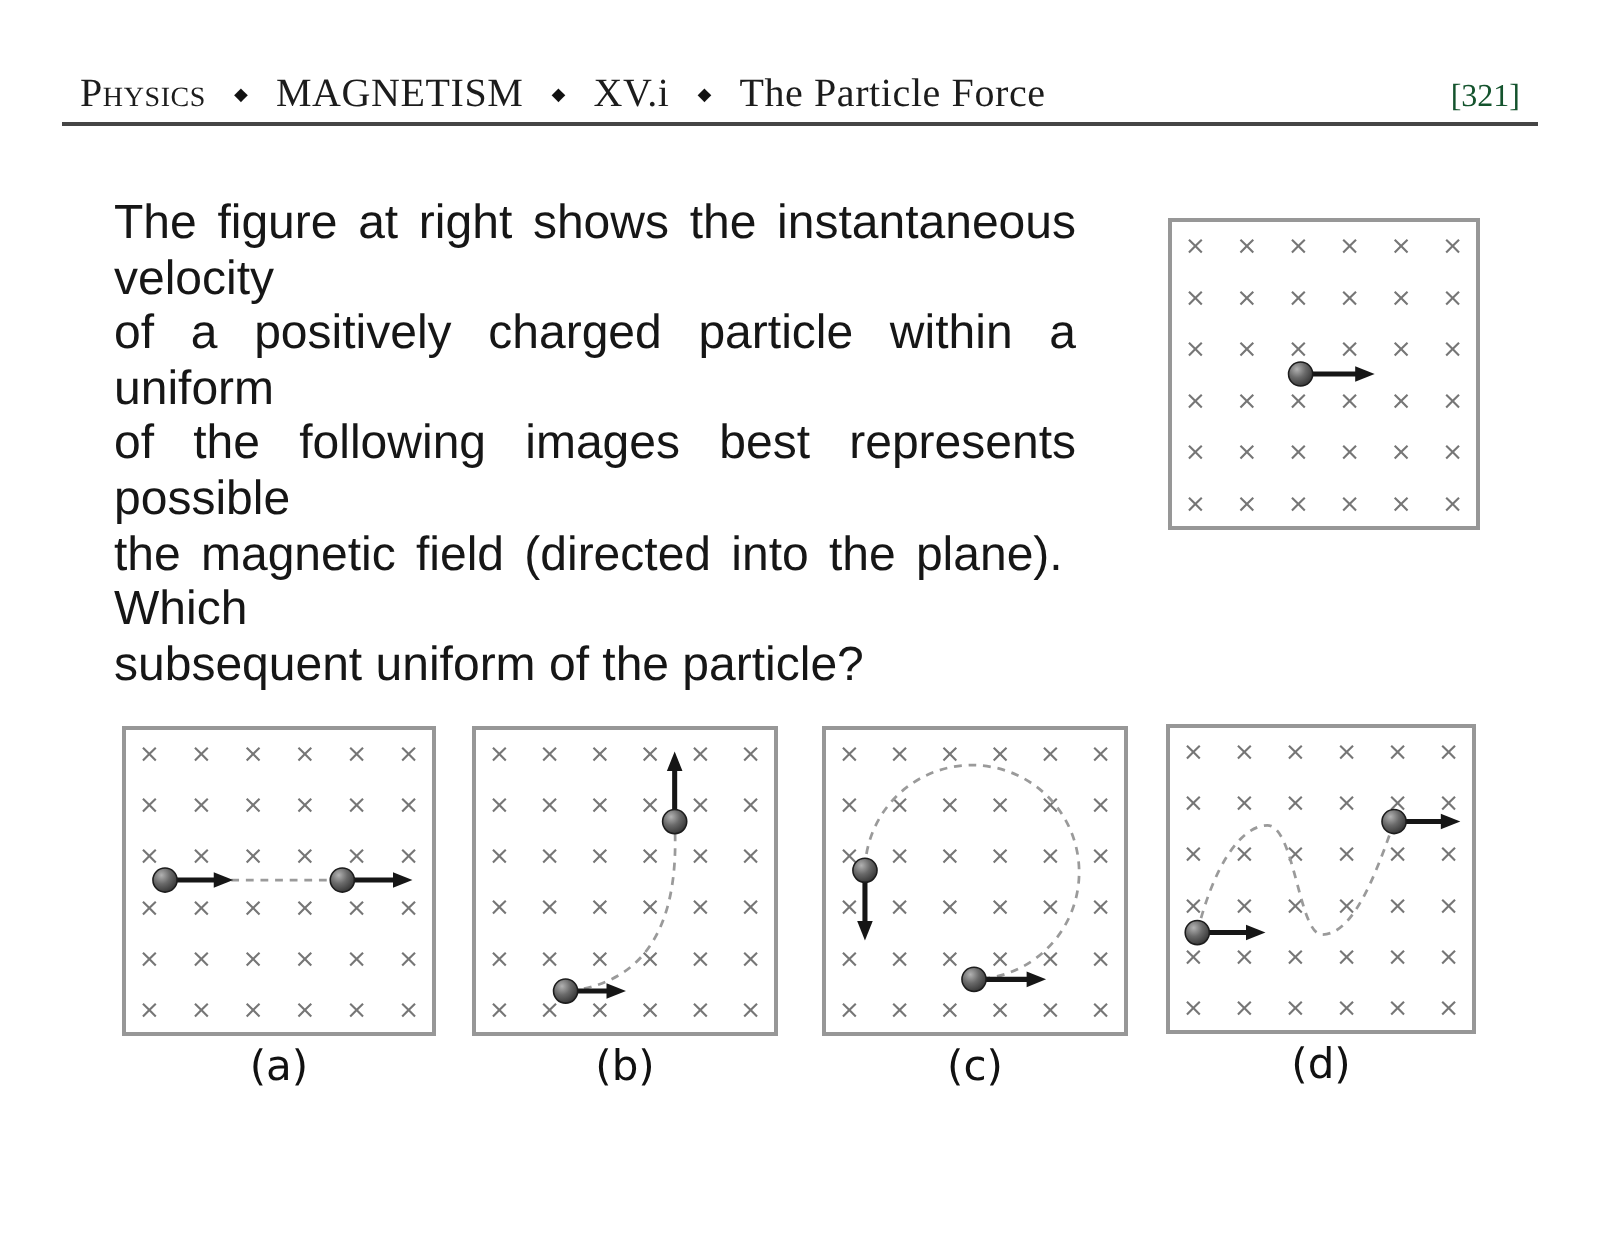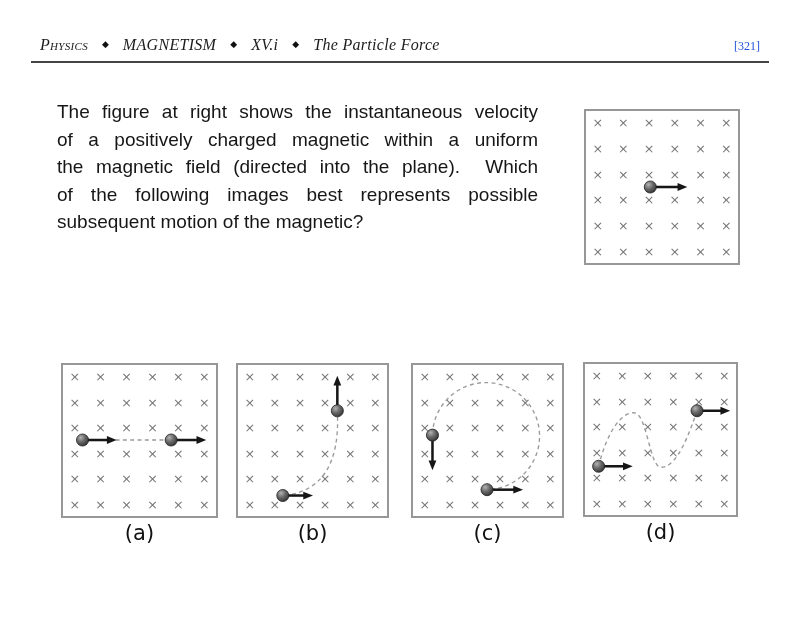"Physics" .hdr-seg { font-size: 16px -> 20px; font-style: italic -> none }
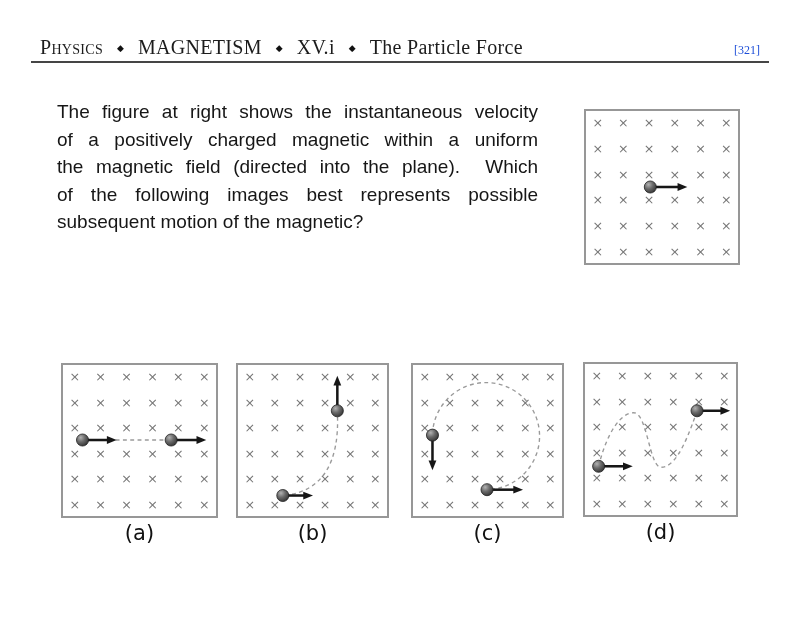"[321]" .page-number { color: #1d4ed8 -> #14532d; font-size: 12px -> 16px }
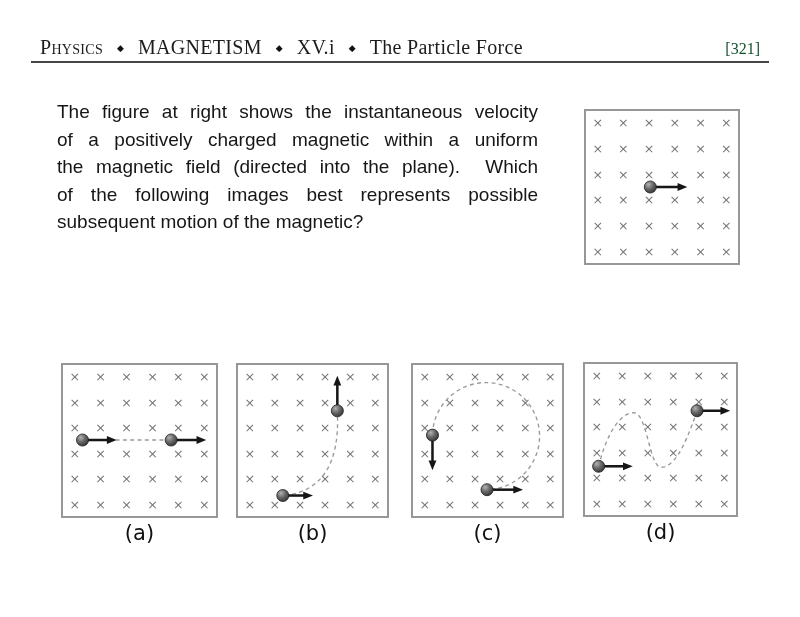"The figure at right shows" .qline { font-size: 19px -> 24px }
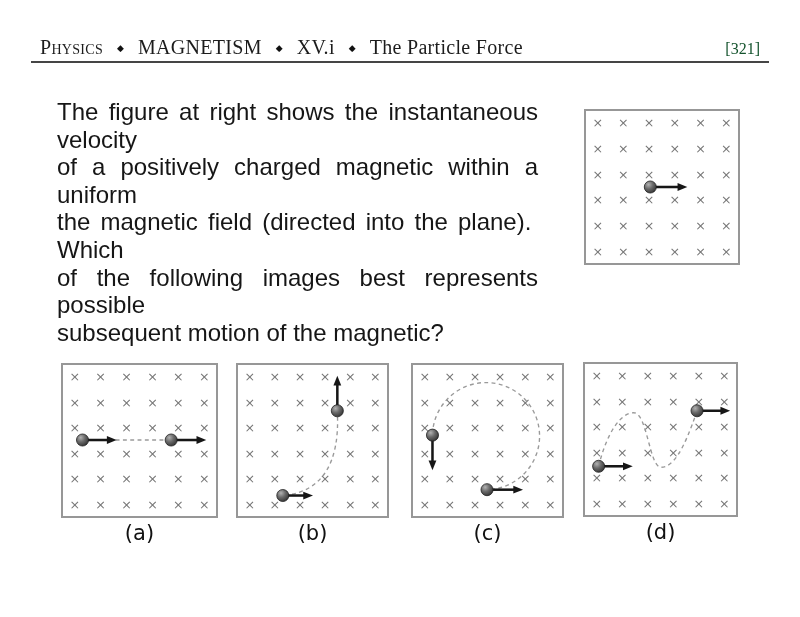"of a positively charged magnetic" div.qline { text: magnetic -> particle }
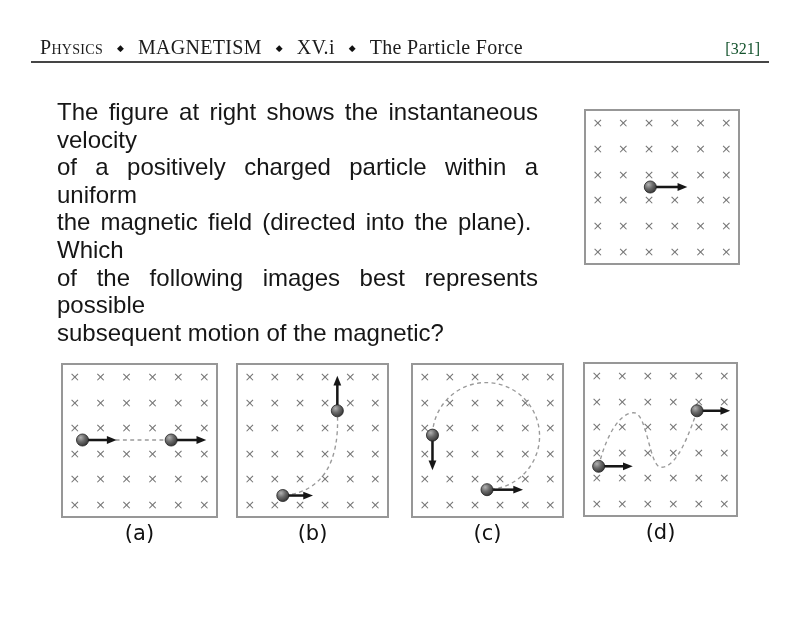"the magnetic field (directed into" div.qline { order: before "of the following images best" -> after "of the following images best" }
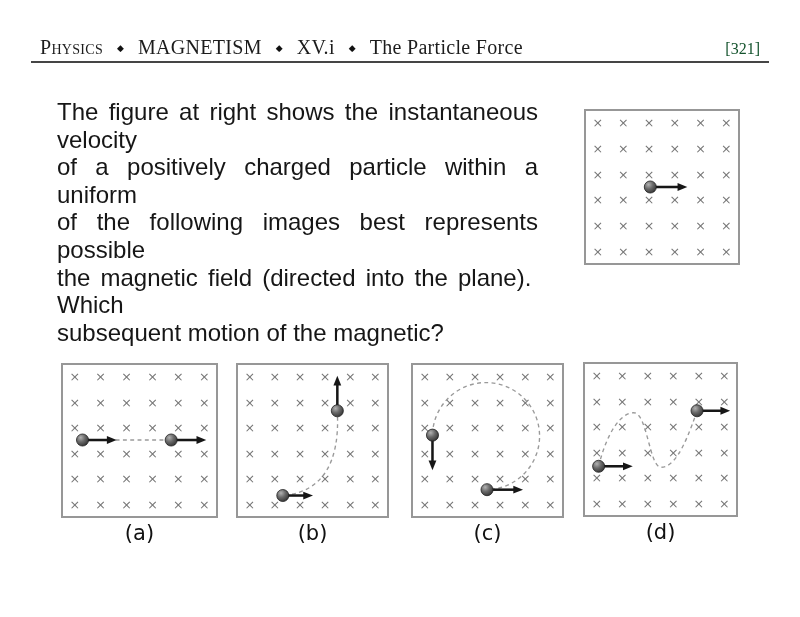"subsequent motion of the magnetic?" div.qline { text: motion of the magnetic -> uniform of the particle }
